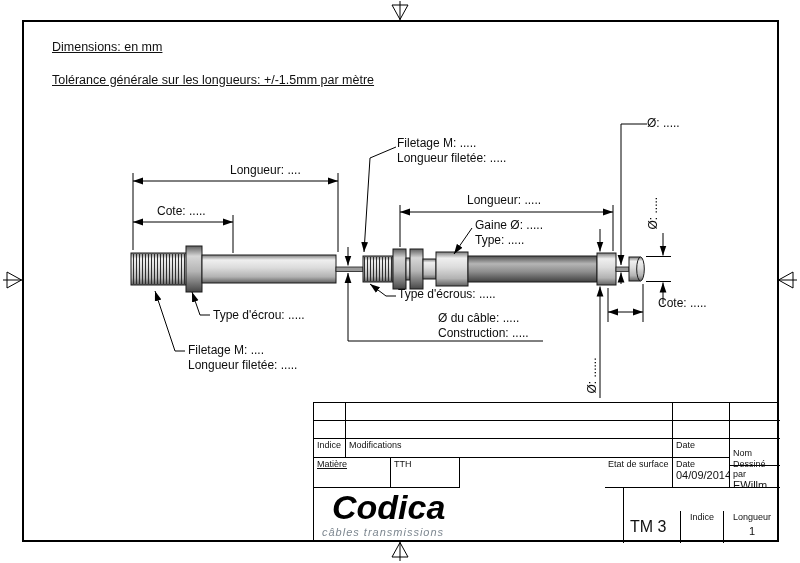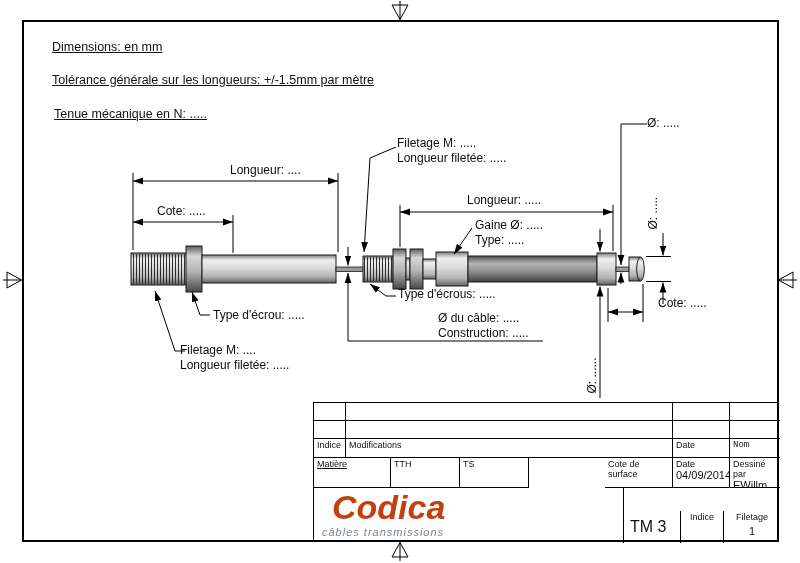"Tenue mécanique en N: ....." div.note { html: <div>Tenue mécanique en N: .....</div> -> none }
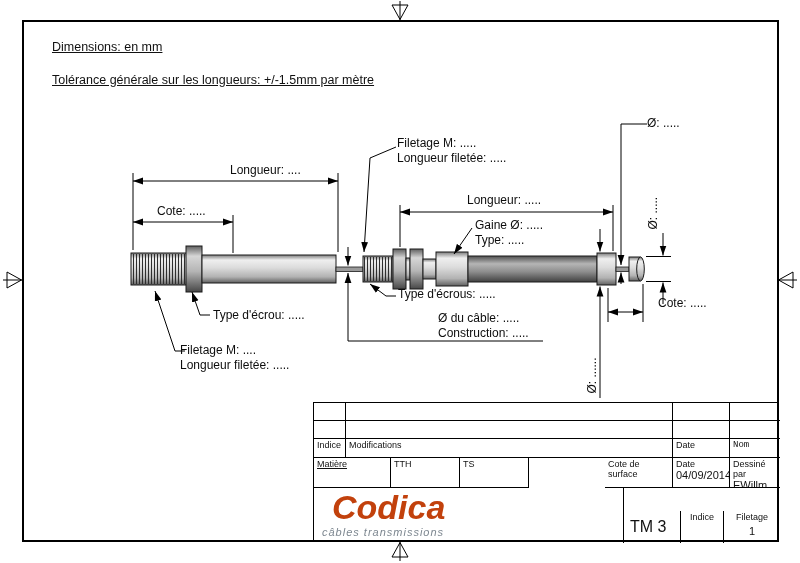"Filetage M: ...." div.lbl { left: 180px -> 188px }
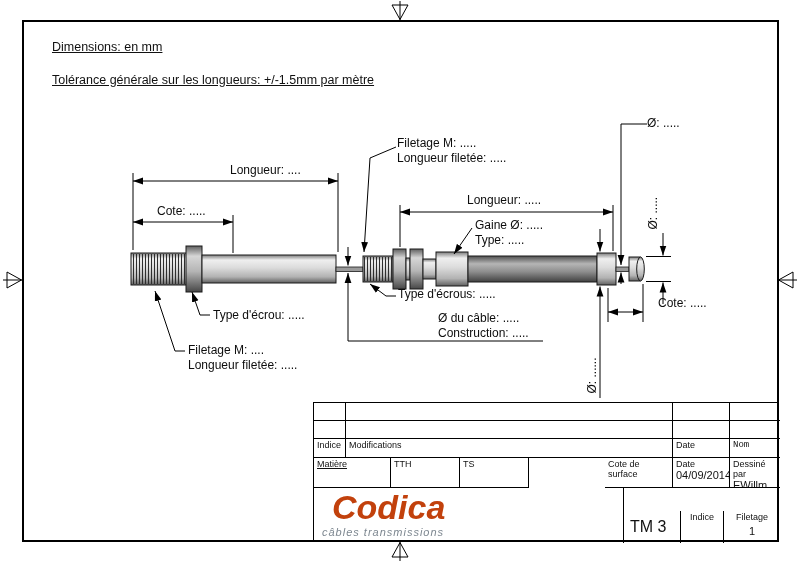"Nom" div.cell { font-family: Liberation Mono, monospace -> none; top: 36px -> 44px }
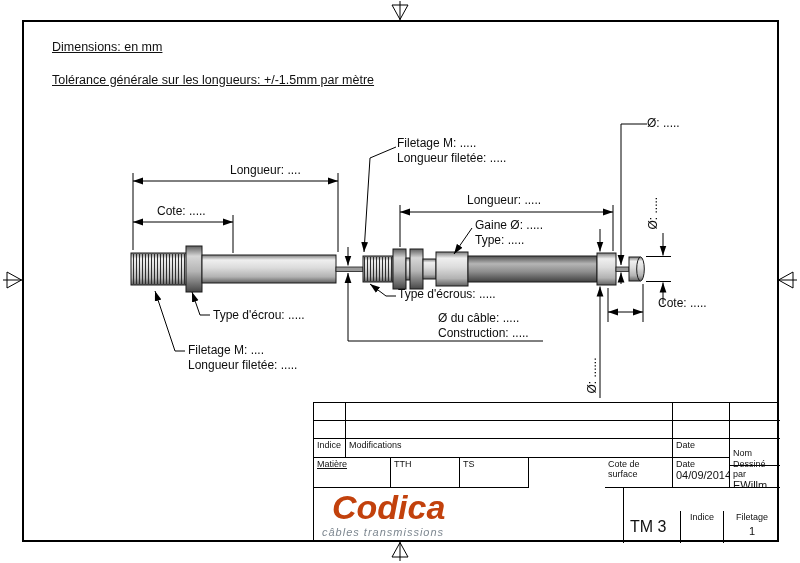"TS" div.cell { html: <div>TS</div> -> none }
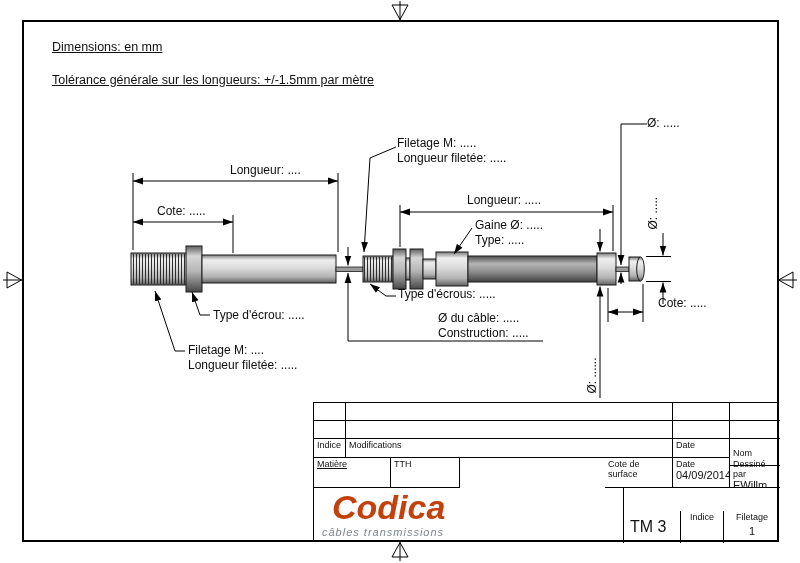"Cote de surface" div.cell { text: Cote -> Etat }
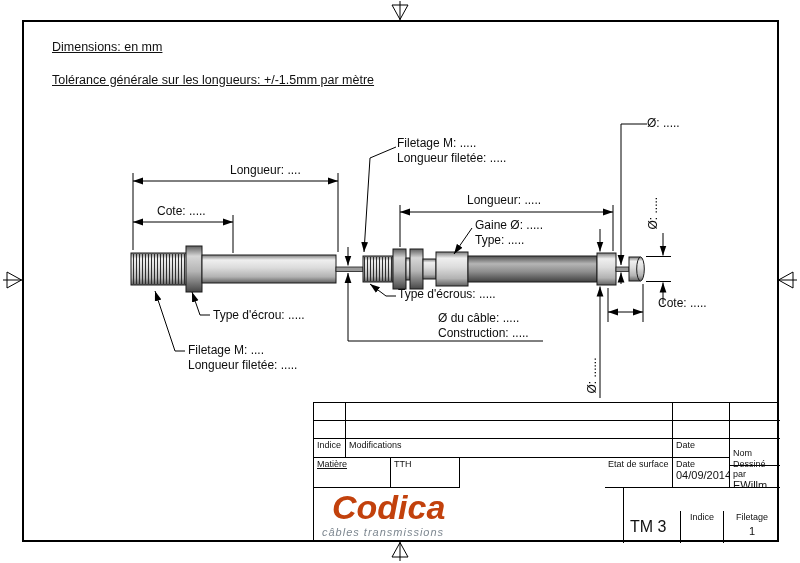"Codica" .logo-main { color: #c2410c -> #000000 }
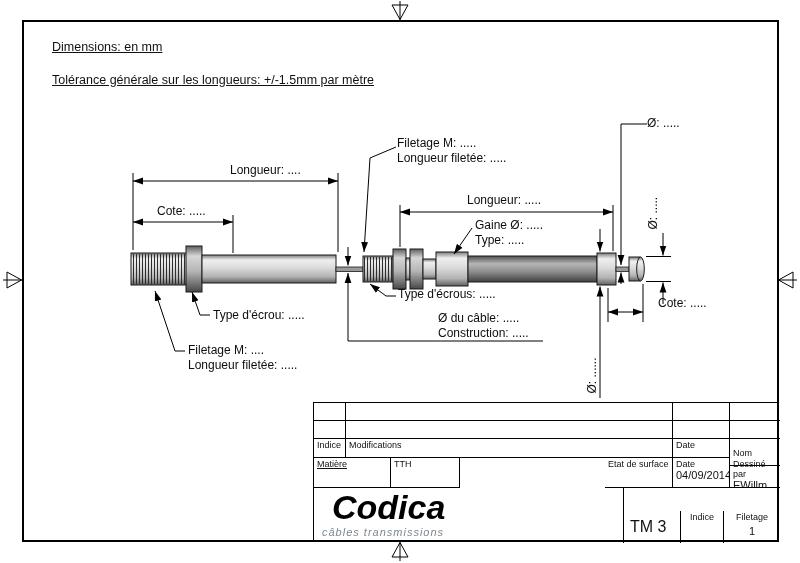"Filetage" div.indice-hd { text: Filetage -> Longueur }
